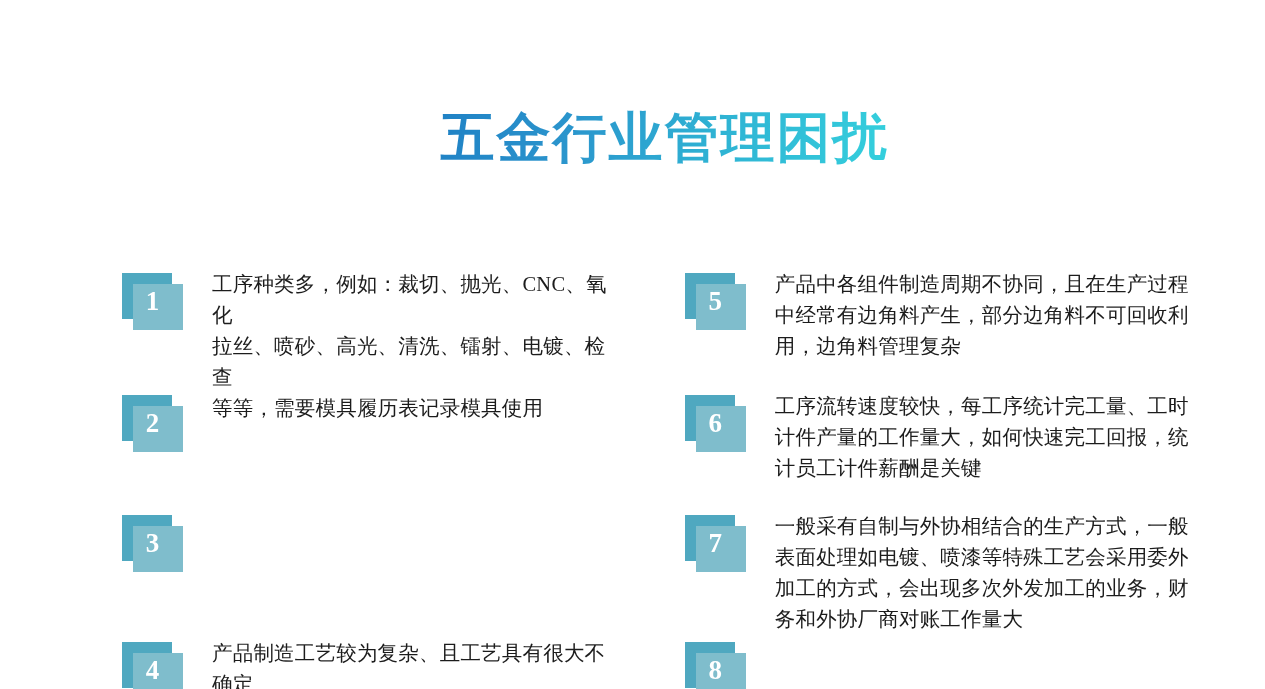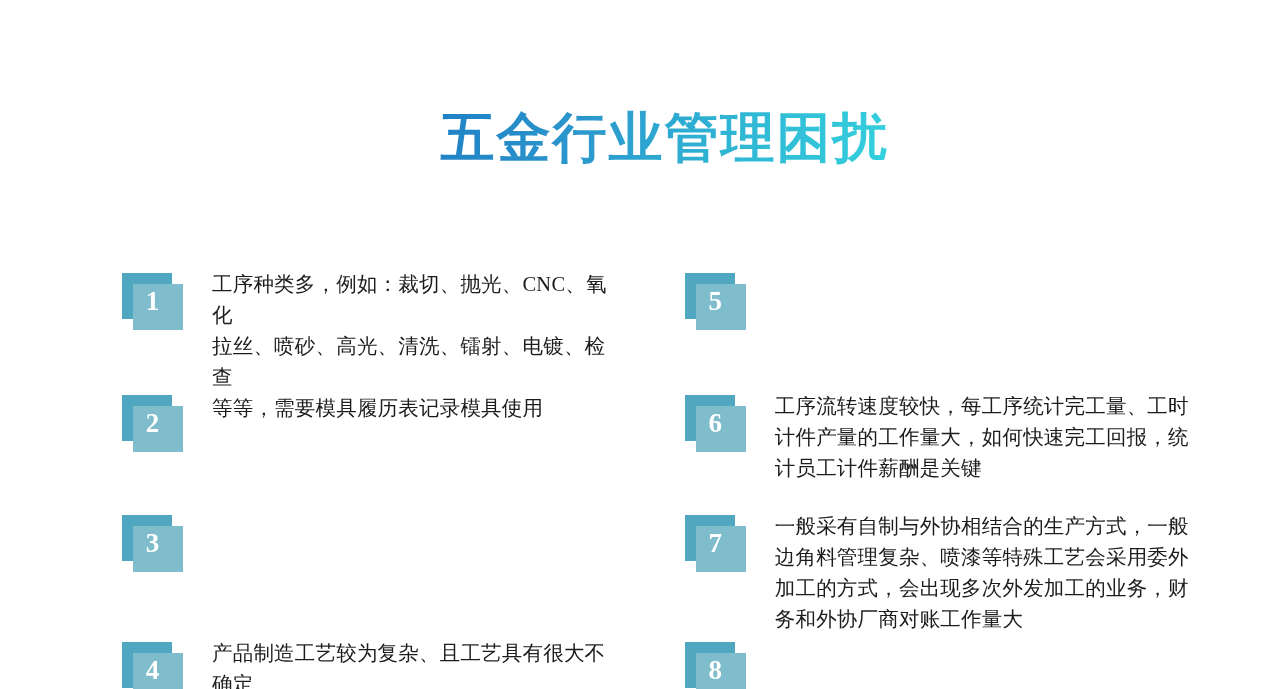"产品中各组件制造周期不协同，且在生产过程" div.body-text { html: none -> <div>产品中各组件制造周期不协同，且在生产过程 中经常有边角料产生，部分边角料不可回收利 用，边角料管理复杂</div> }
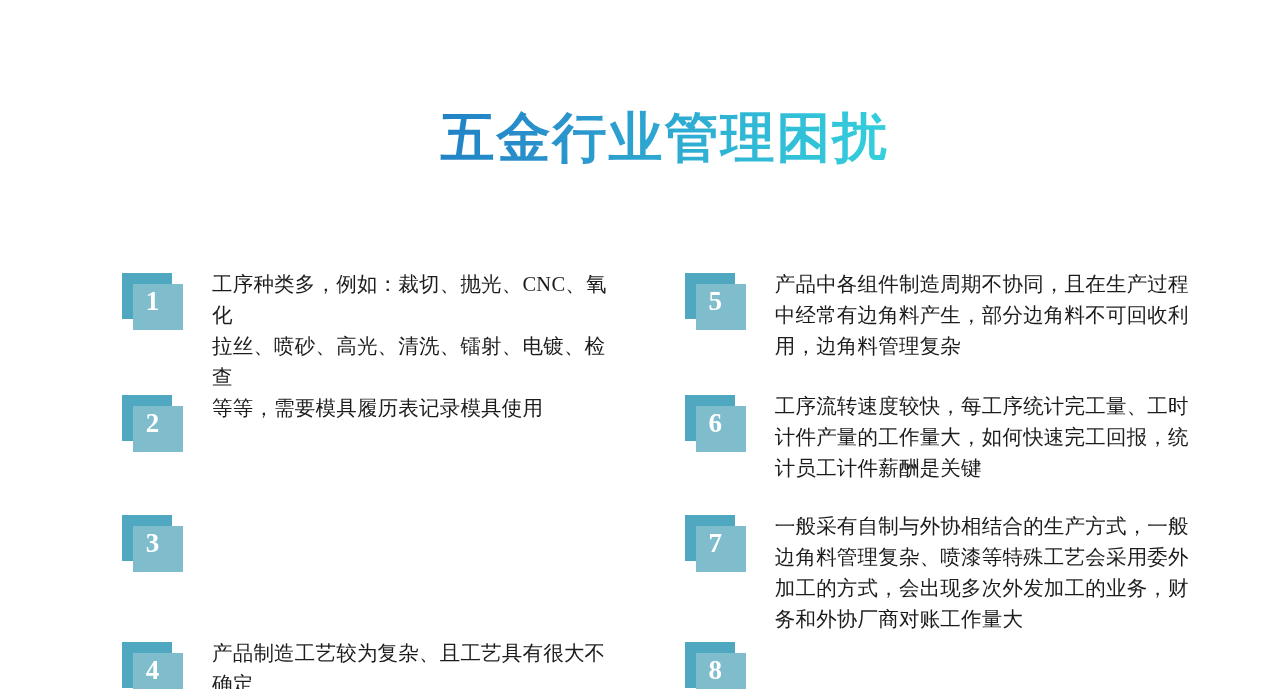"一般采有自制与外协相结合的生产方式，一般" div.body-text { text: 边角料管理复杂 -> 表面处理如电镀 }
